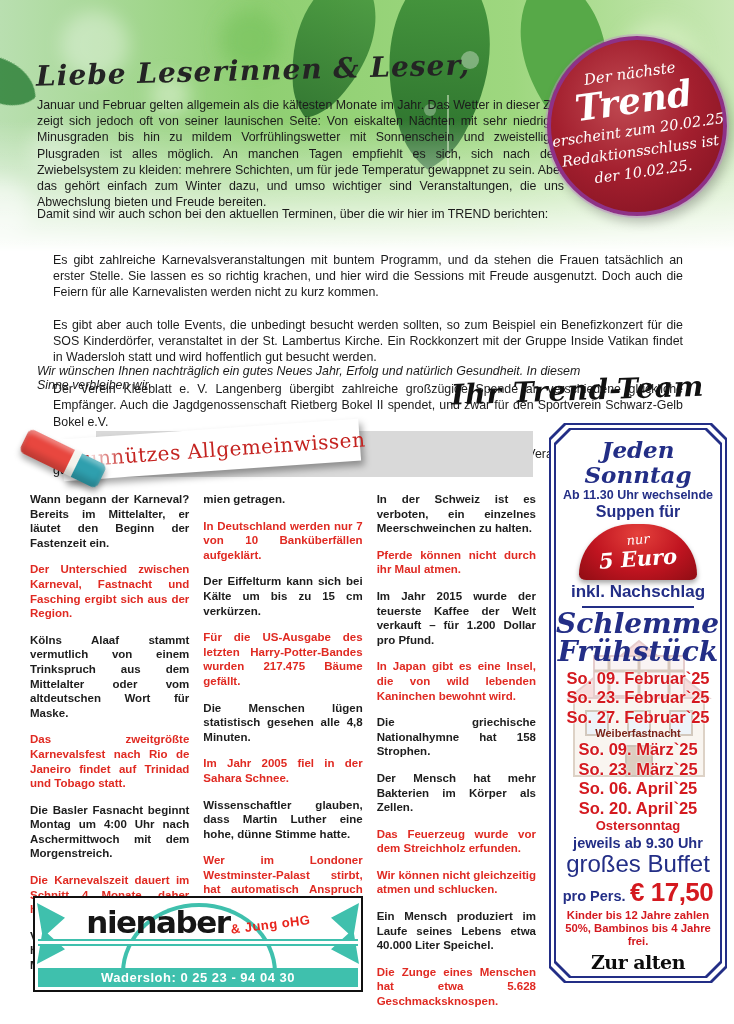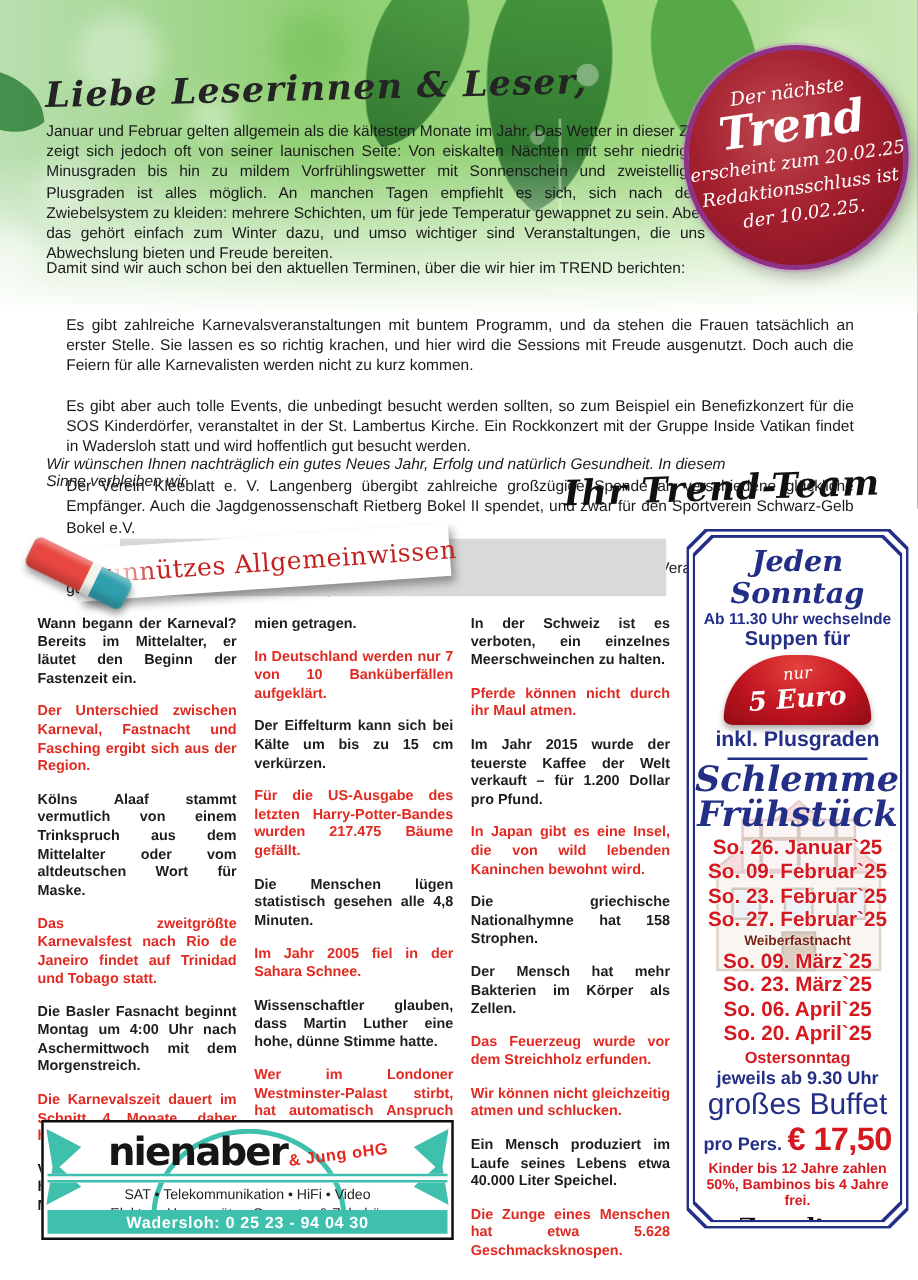"inkl. Plusgraden" div.sb-nachschlag { text: Plusgraden -> Nachschlag }
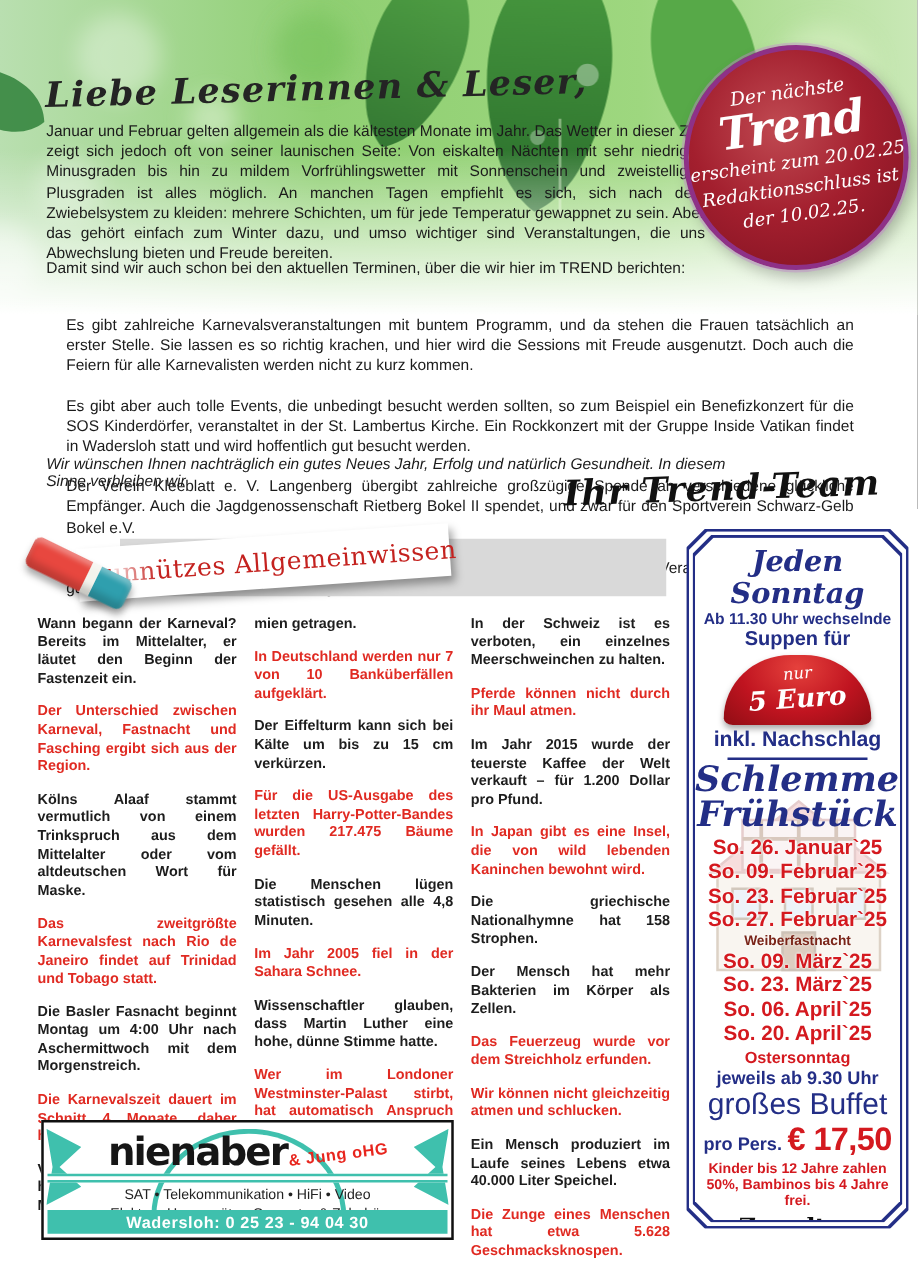"So. 26. Januar`25" div.date { html: <div>So. 26. Januar`25</div> -> none }
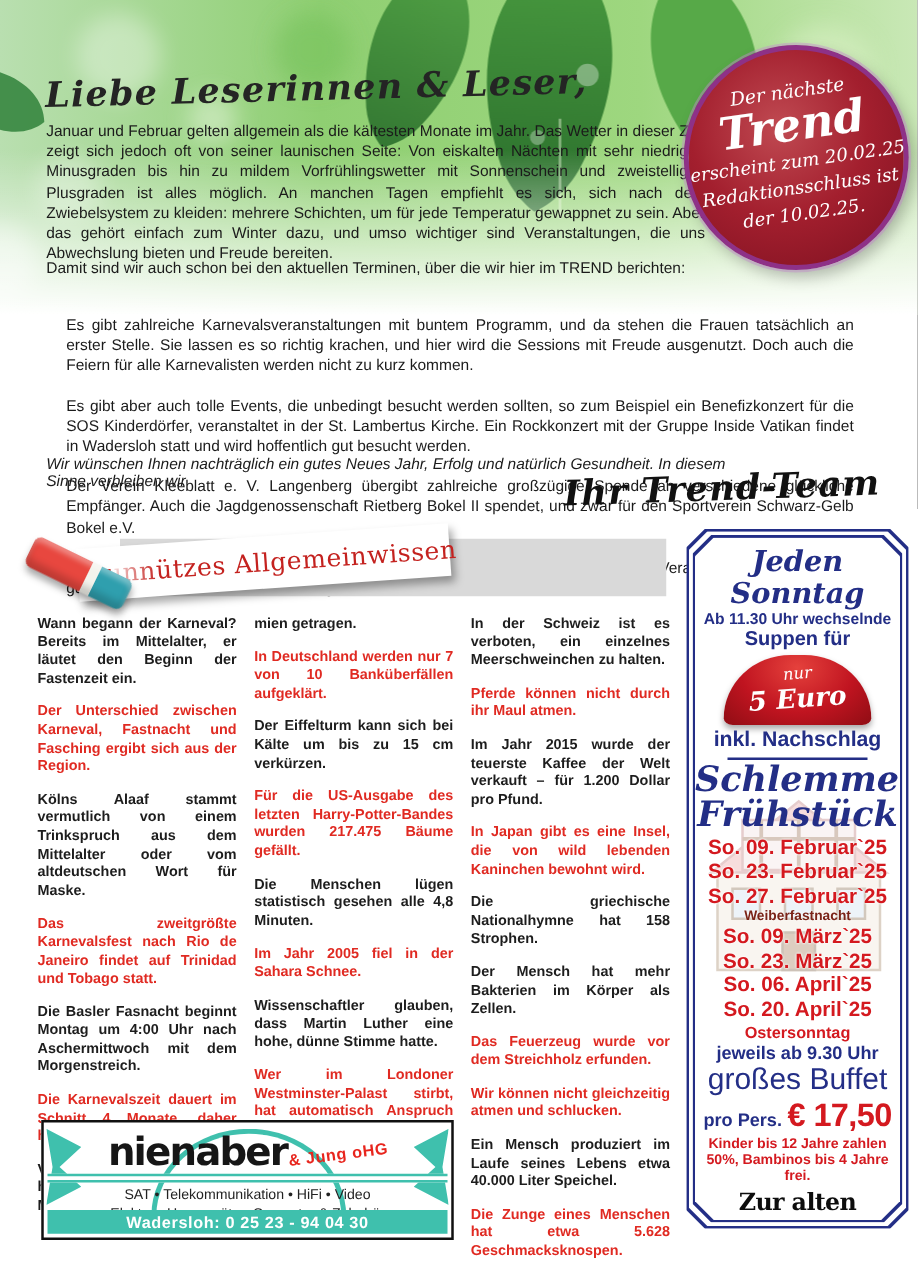"SAT • Telekommunikation • HiFi" div.nb-services { html: <div> <div>SAT • Telekommunikation • HiFi • Video</div> <div>Elektro • Hausgeräte • Computer &amp; Zubehör</div> </div> -> none }
